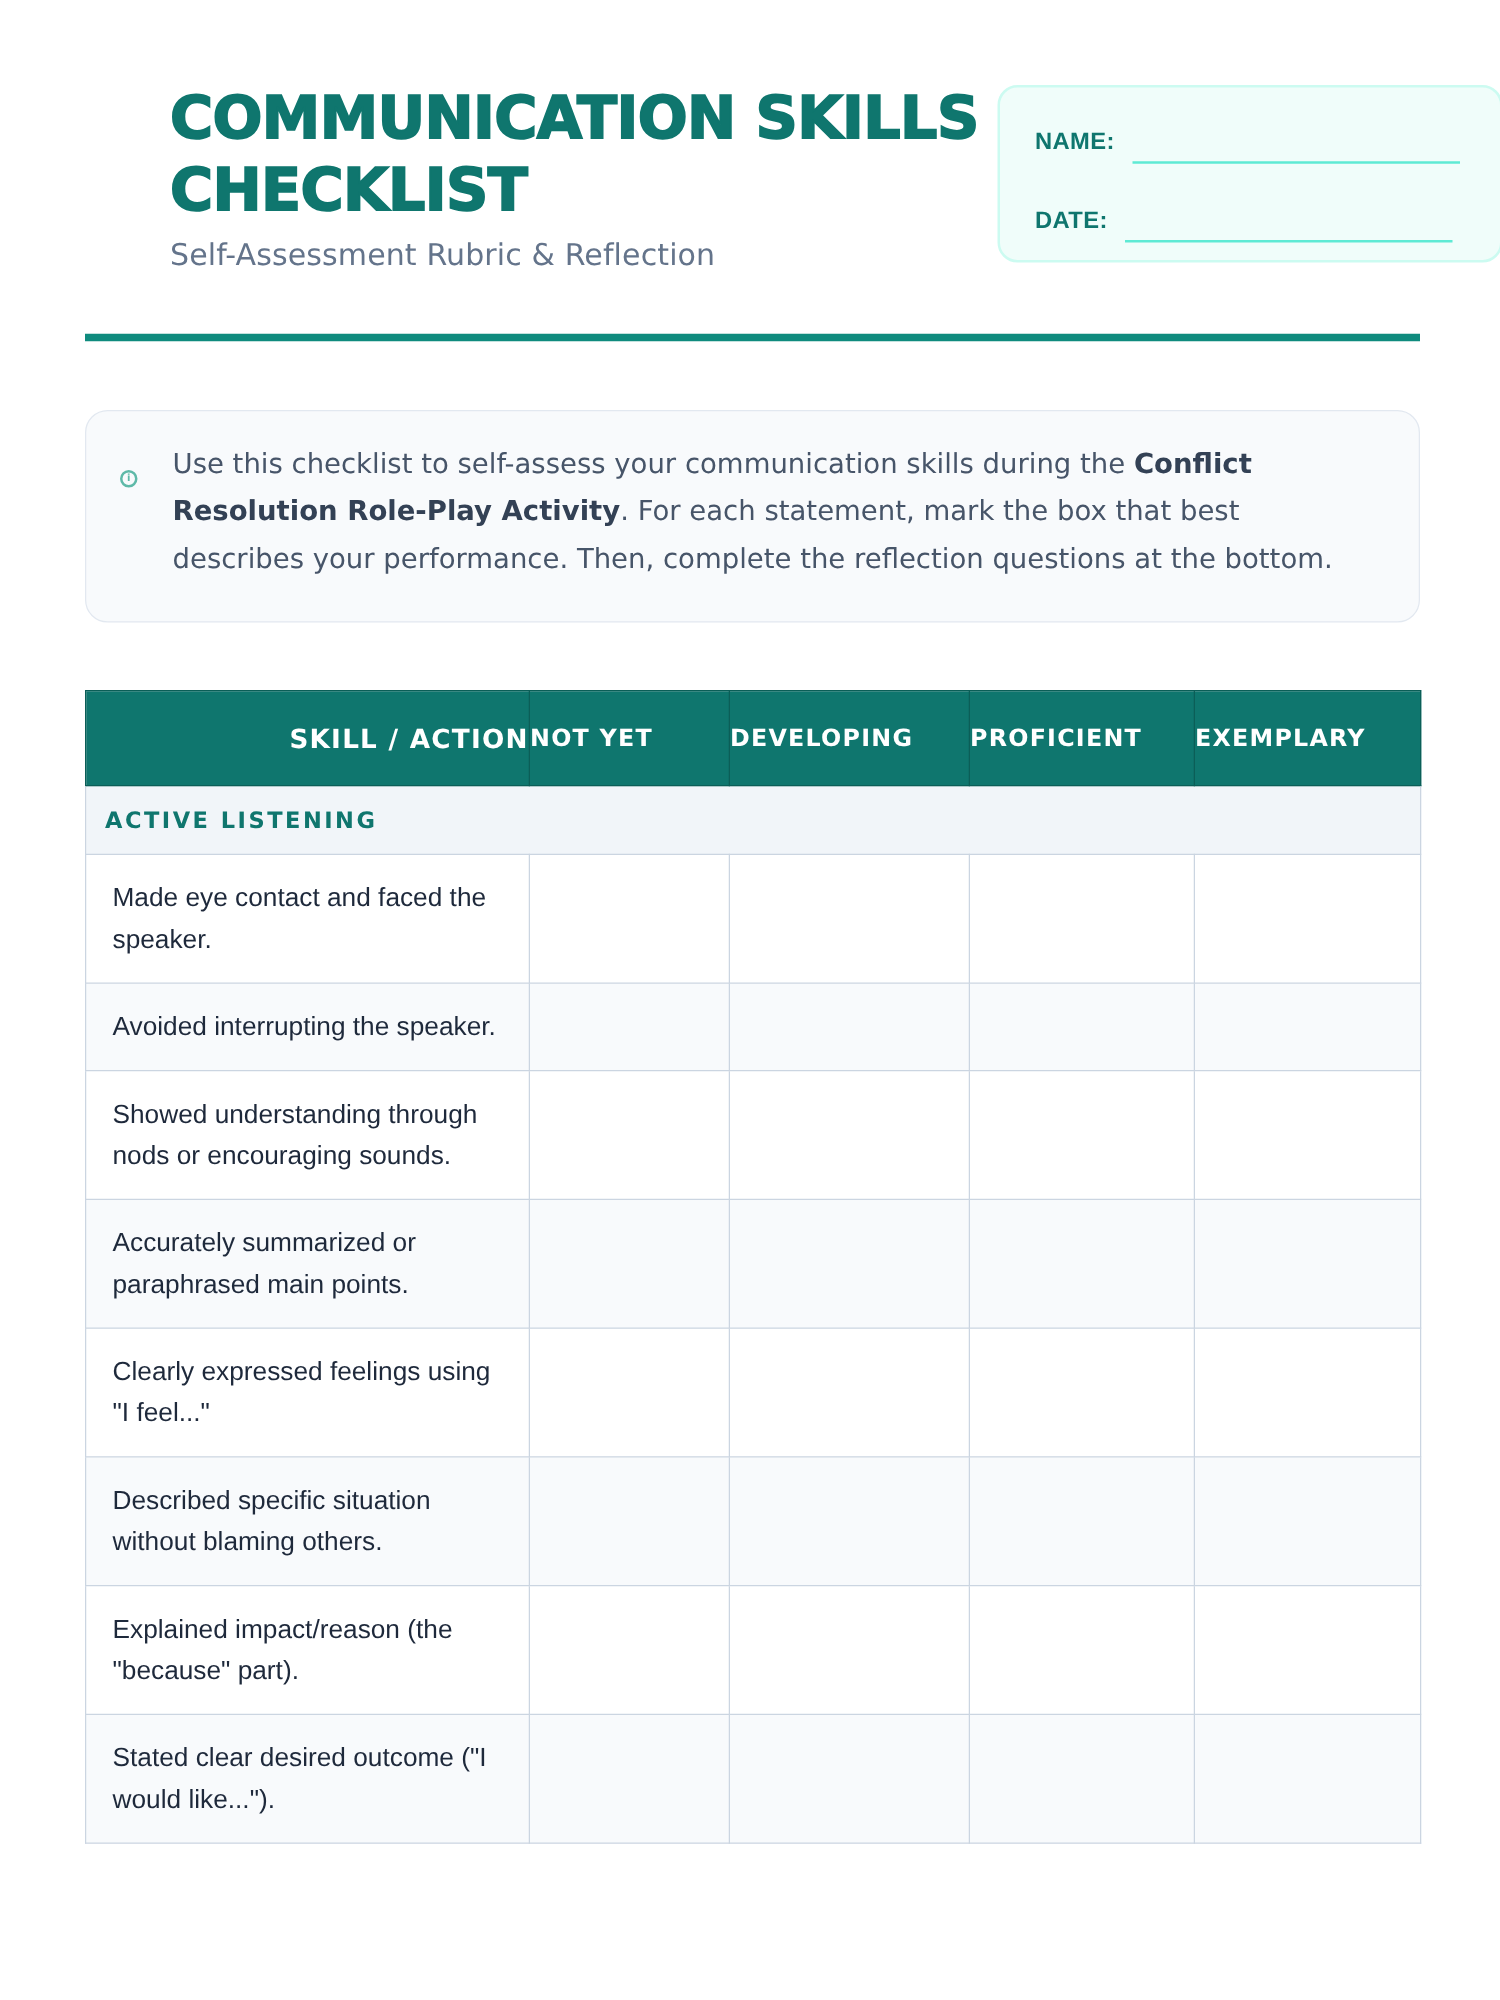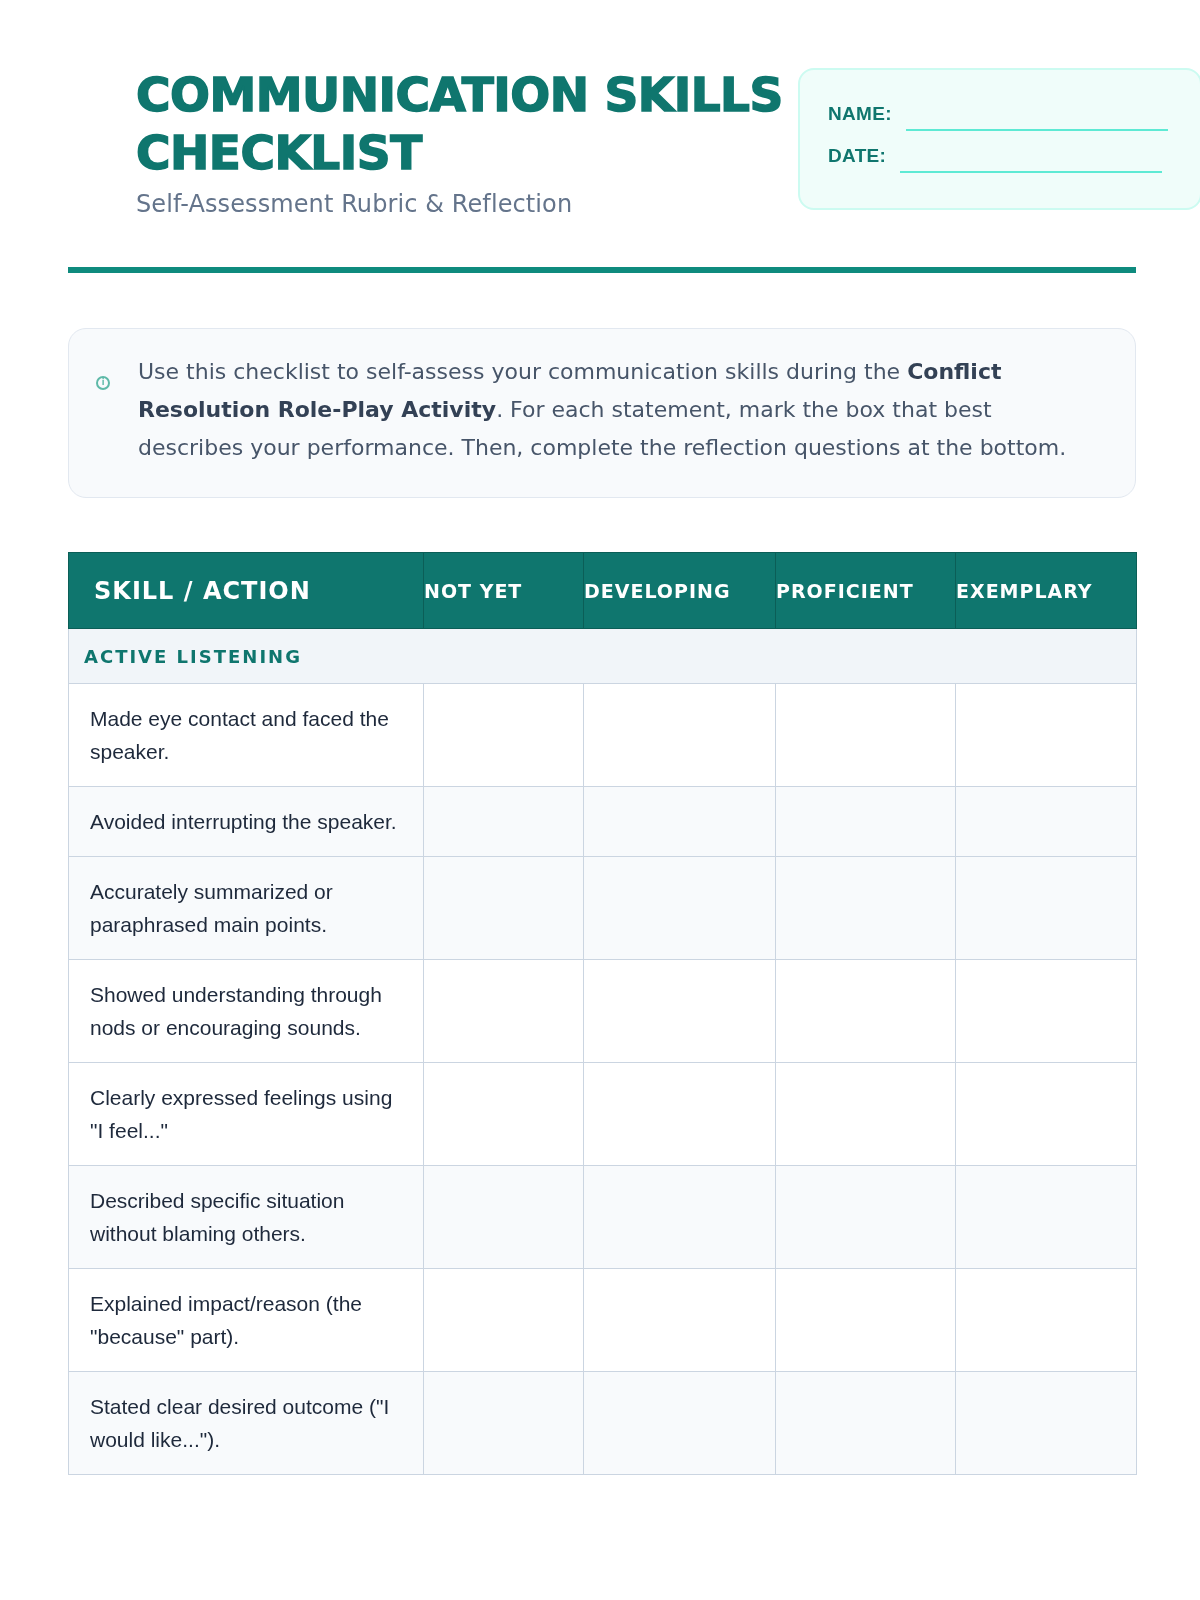"DATE:" .row-date { top: 75px -> 96px }
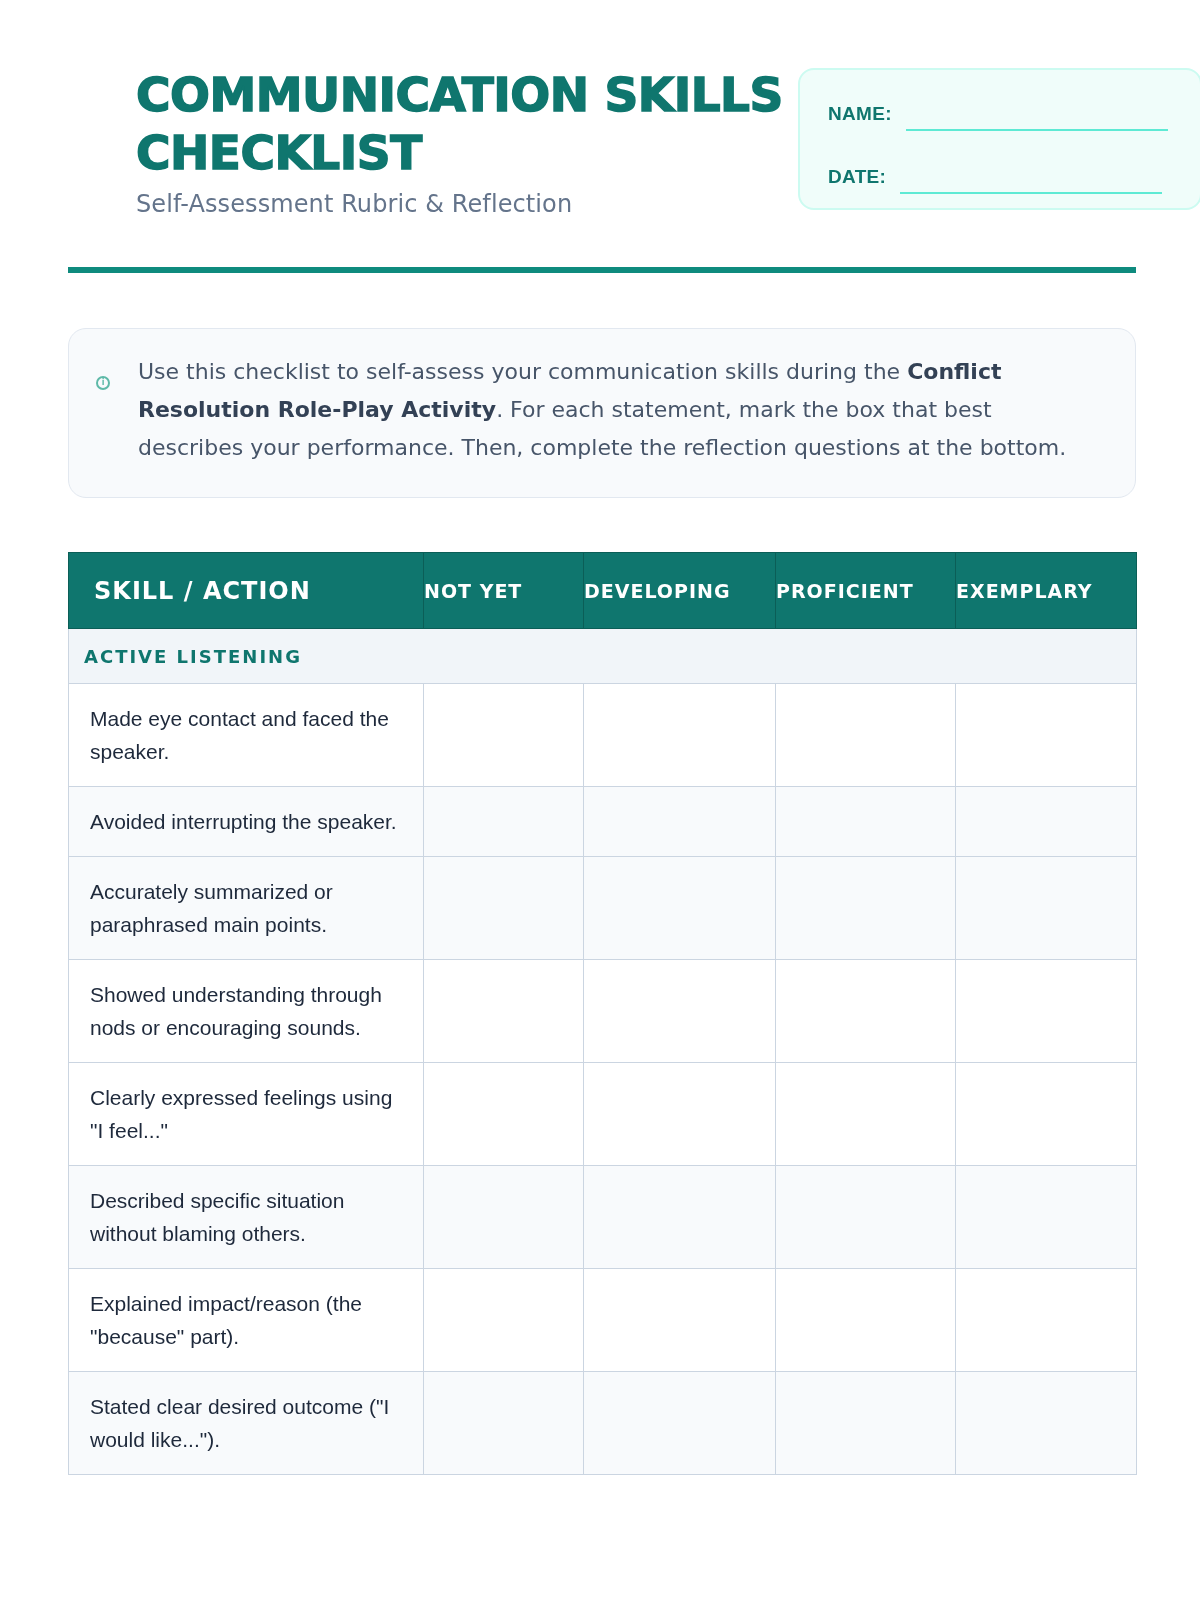"SKILL / ACTION" thead th.first { font-size: 24px -> 21px; padding-left: 25px -> 13px; text-align: left -> right }
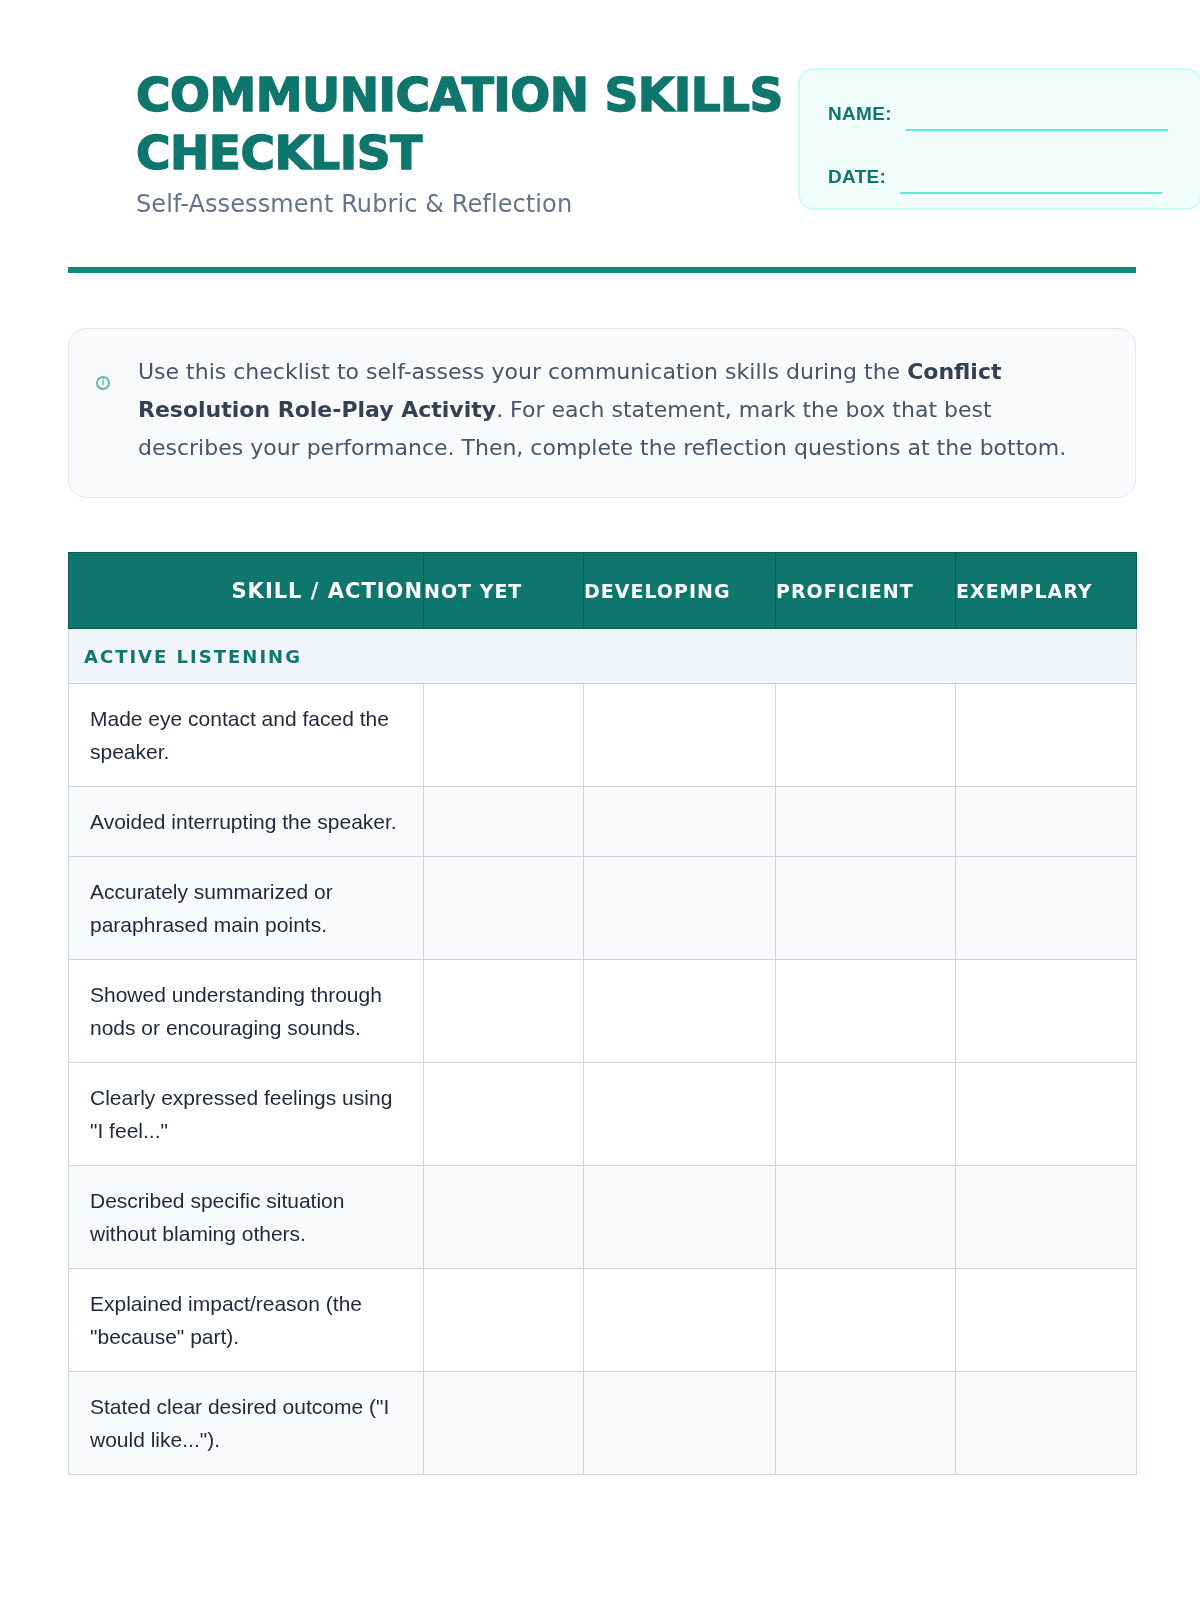"Accurately summarized or paraphrased" tr.item { order: before "Showed understanding through nods or" -> after "Showed understanding through nods or" }
